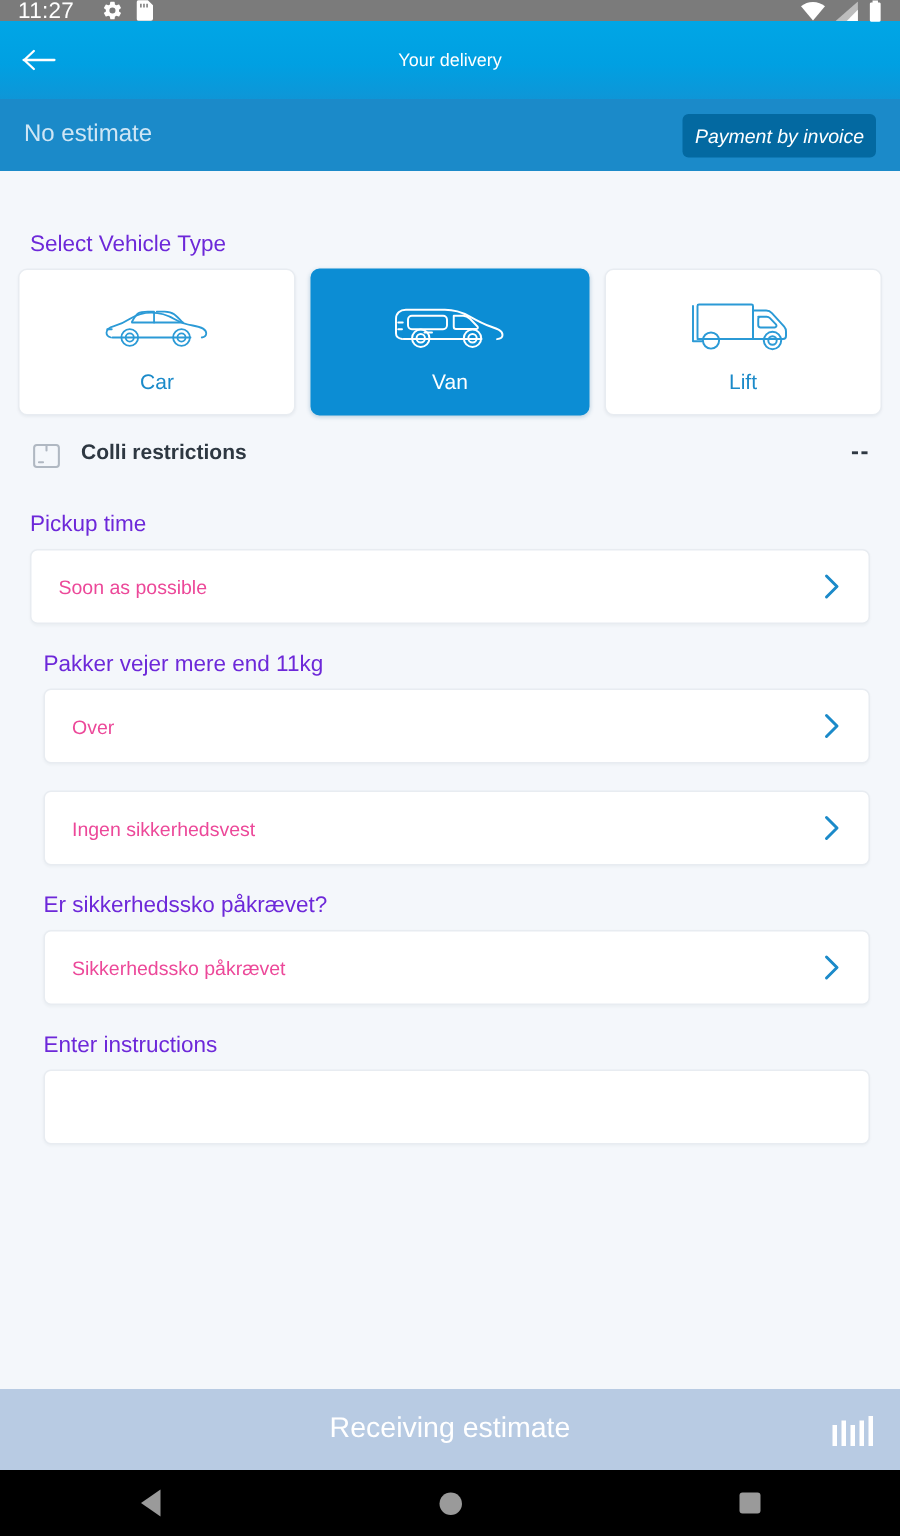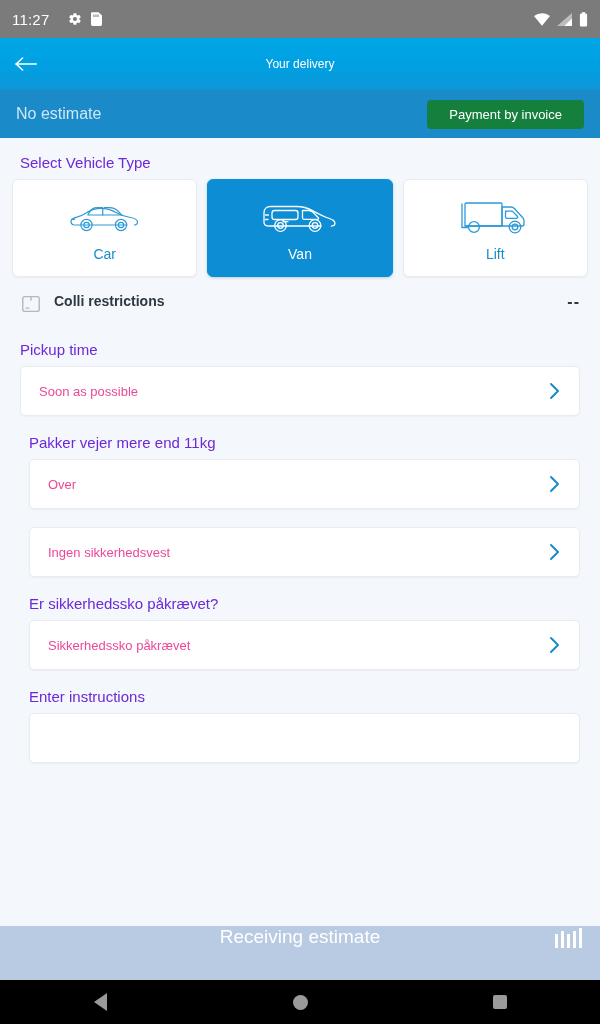"11:27" .statusbar { height: 38px -> 14px }
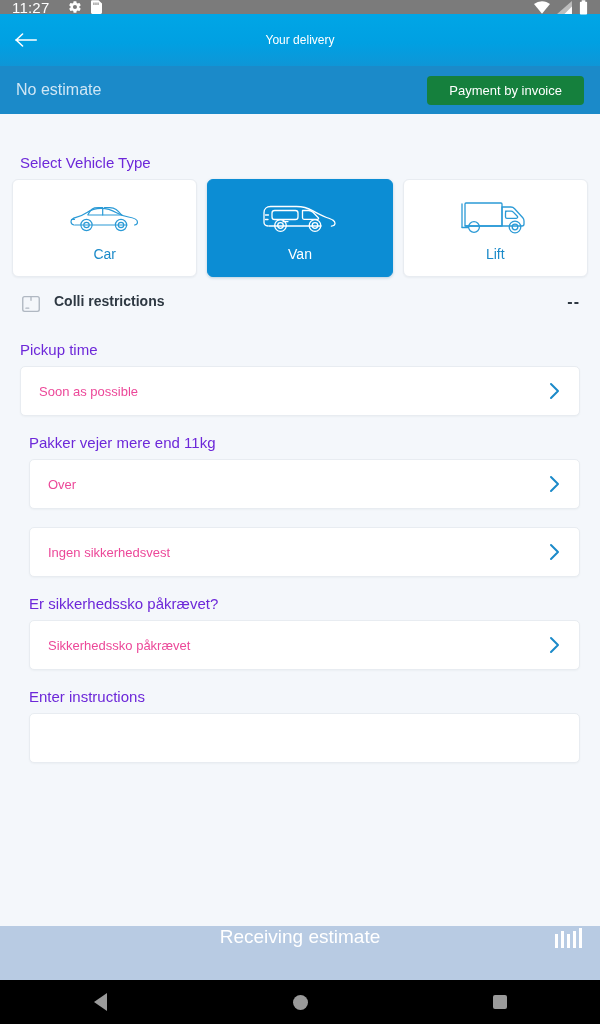"Payment by invoice" .invoice-btn { background: #15803d -> #0369a1; font-style: none -> italic; padding: 7px 22px -> 7px 8px }
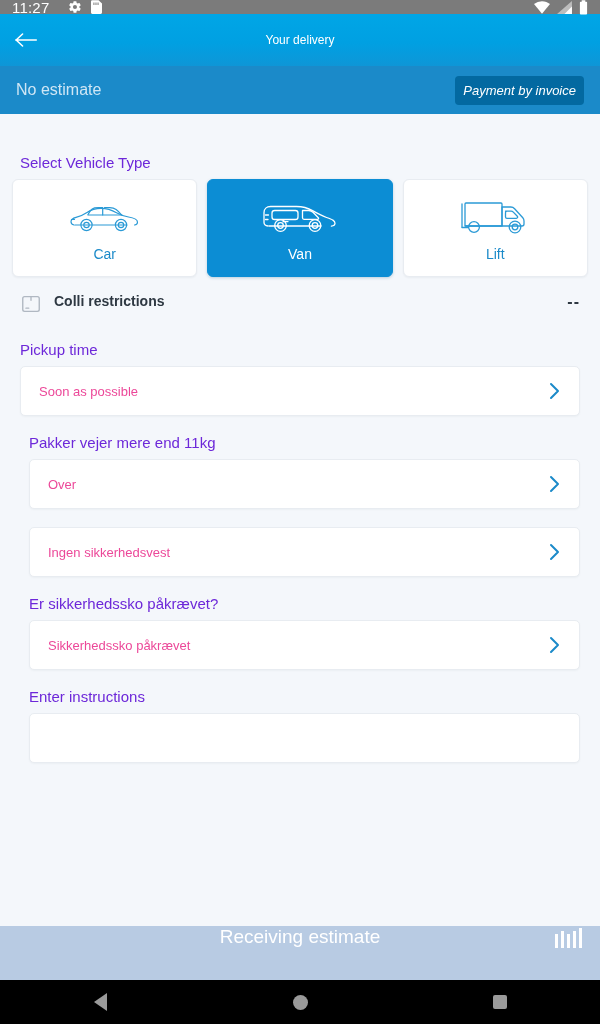"Receiving estimate" .bottombar { align-items: flex-start -> center }
